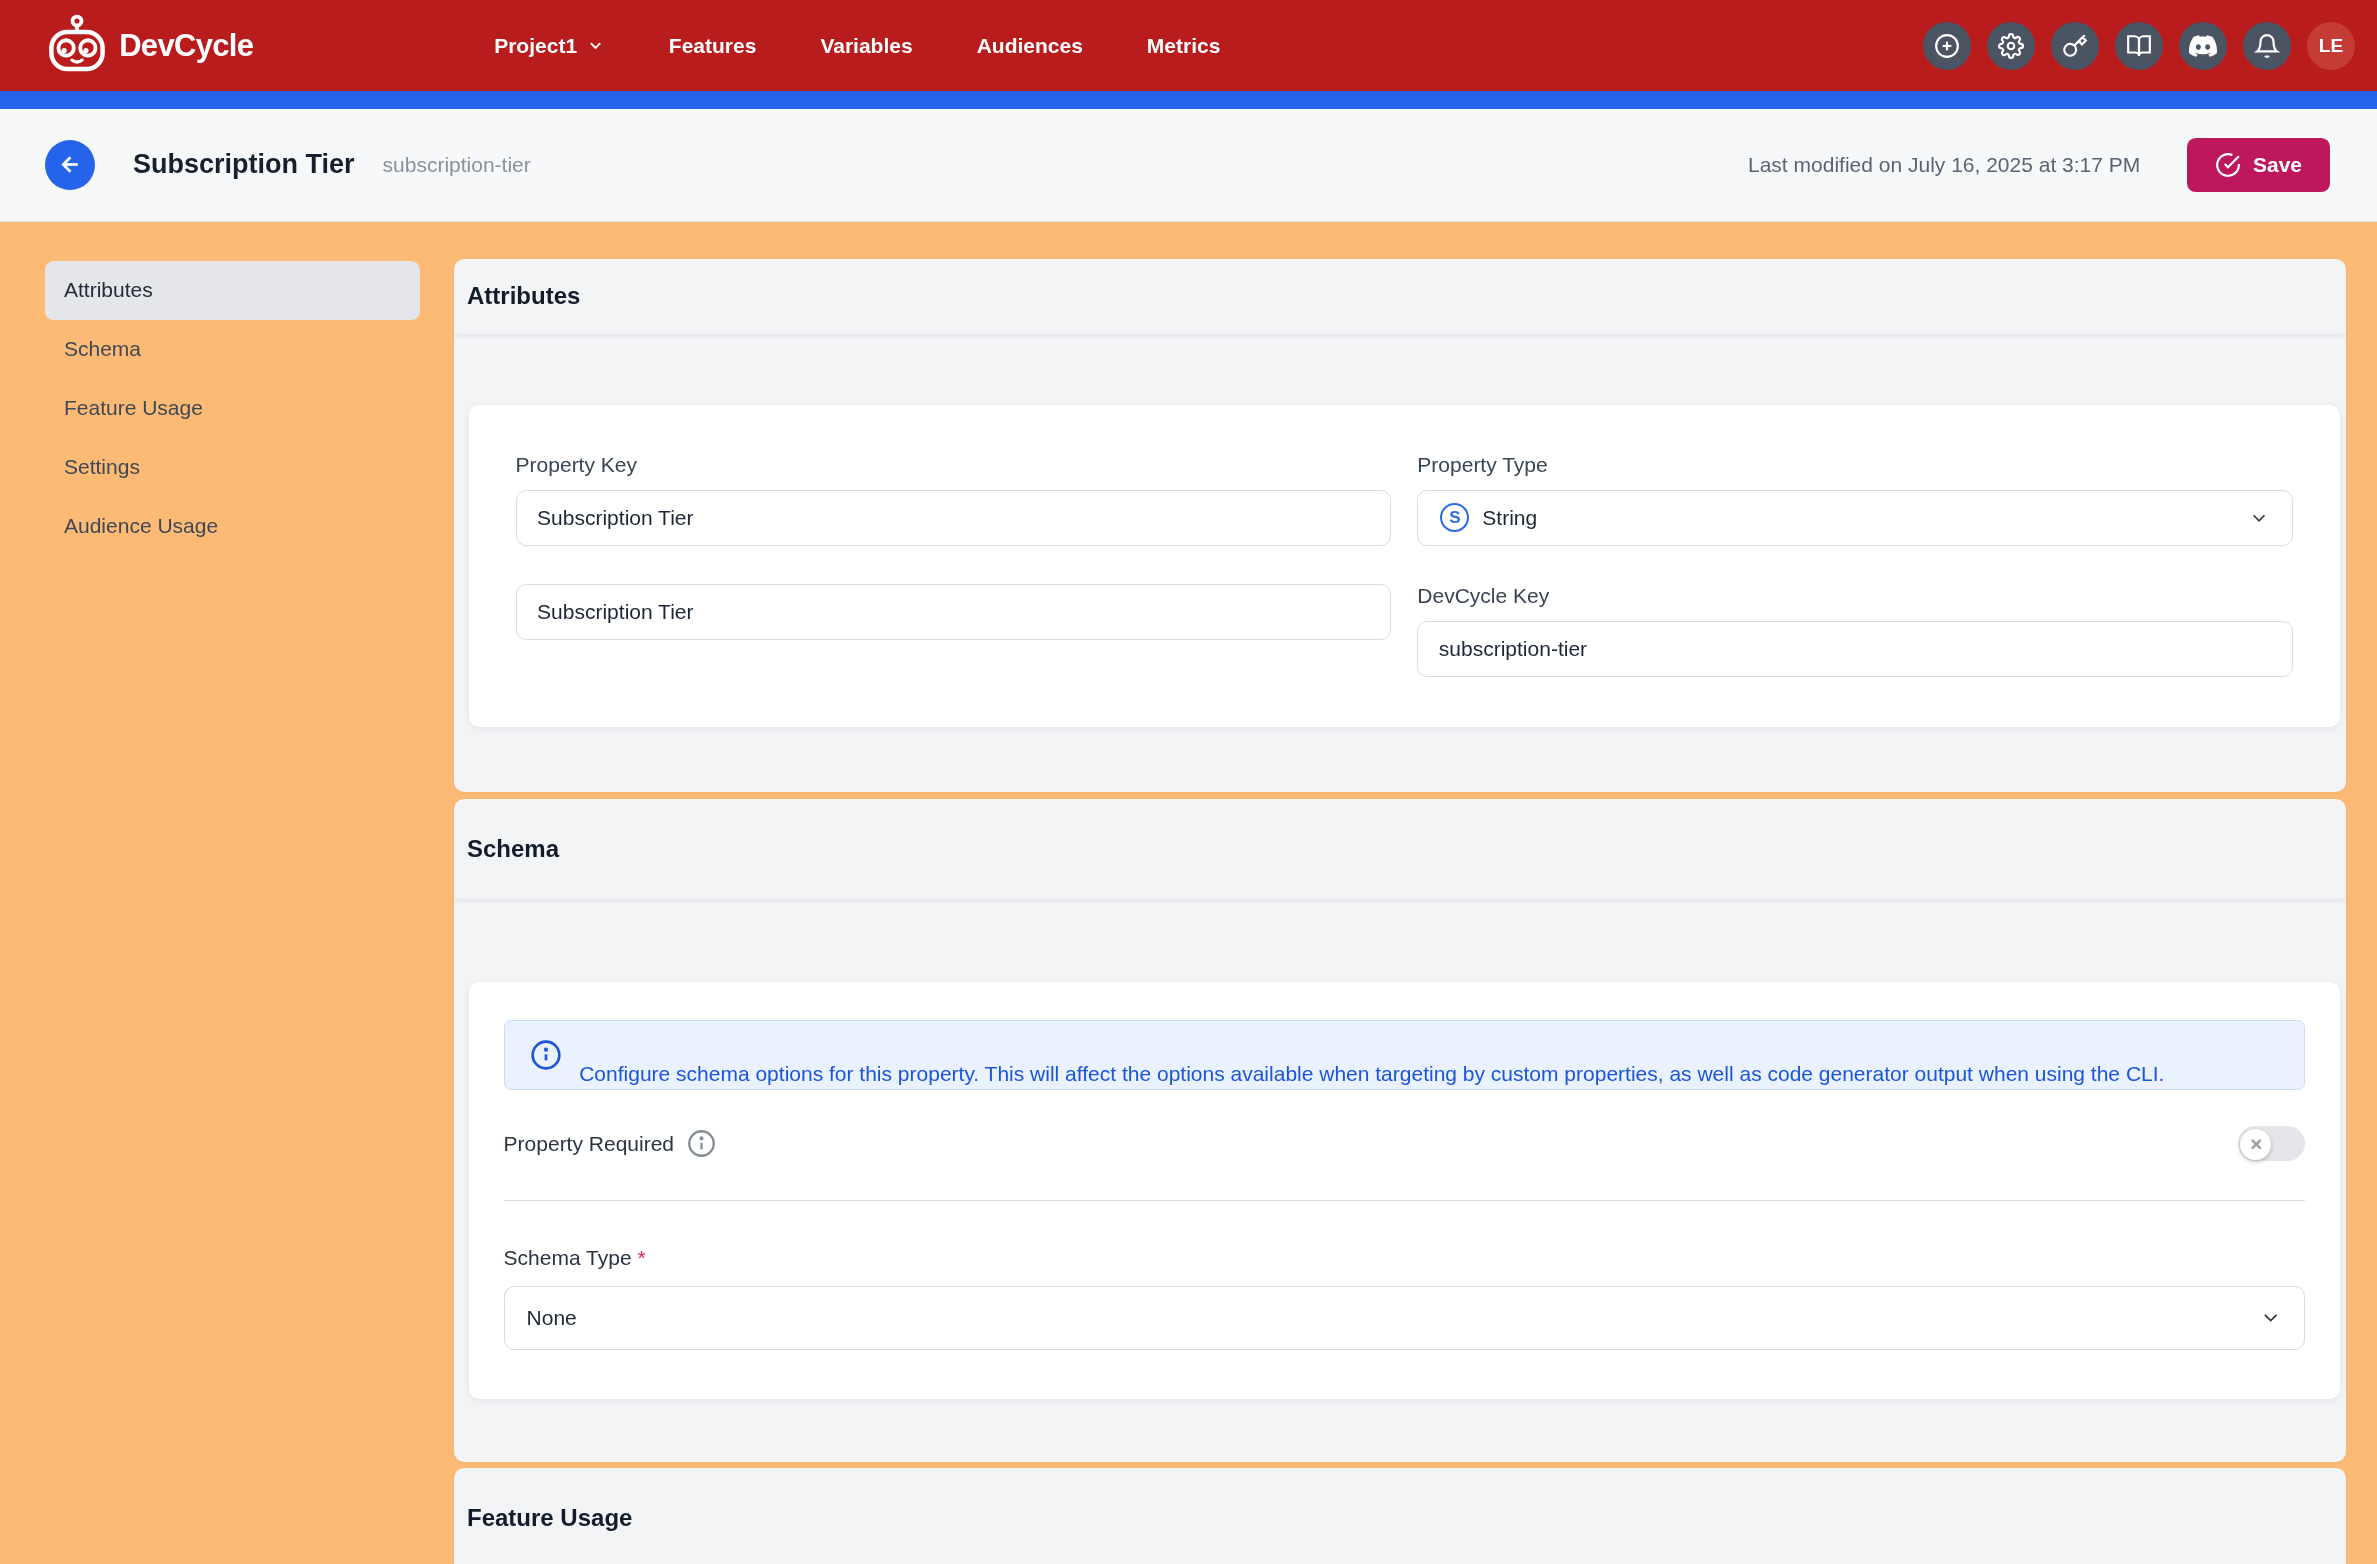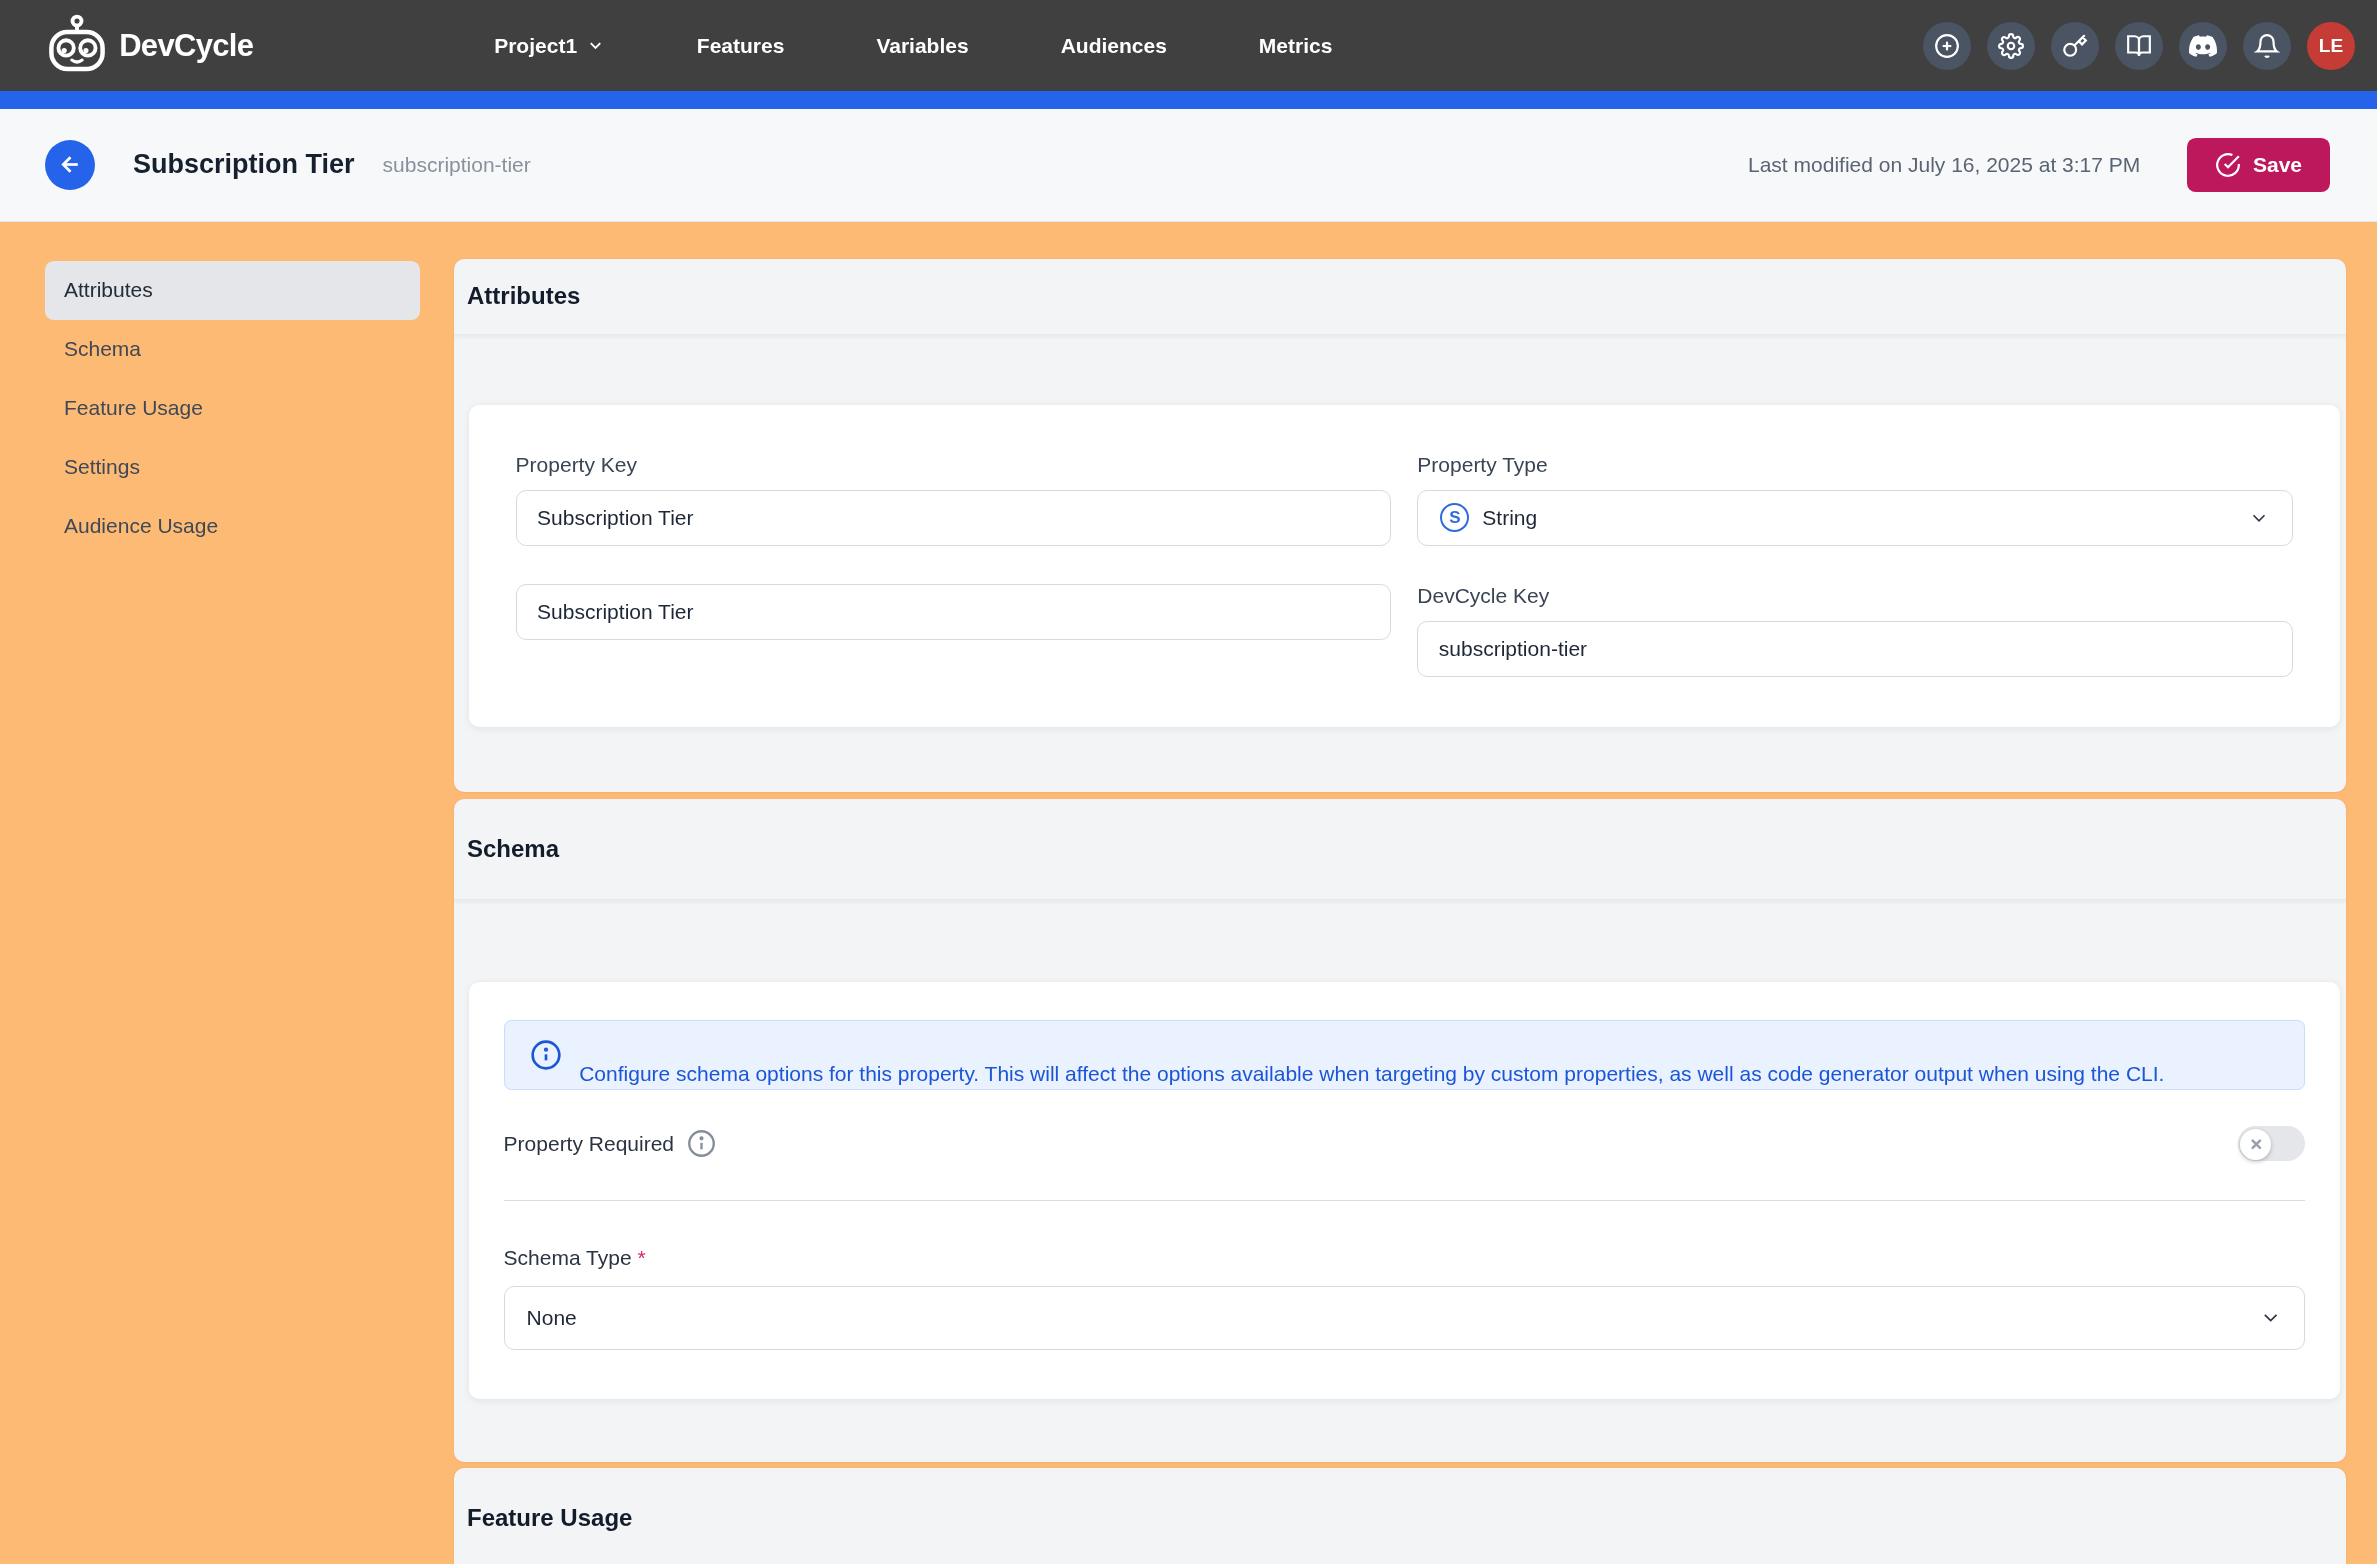"DevCycle" .topnav { background: #404040 -> #b91c1c }
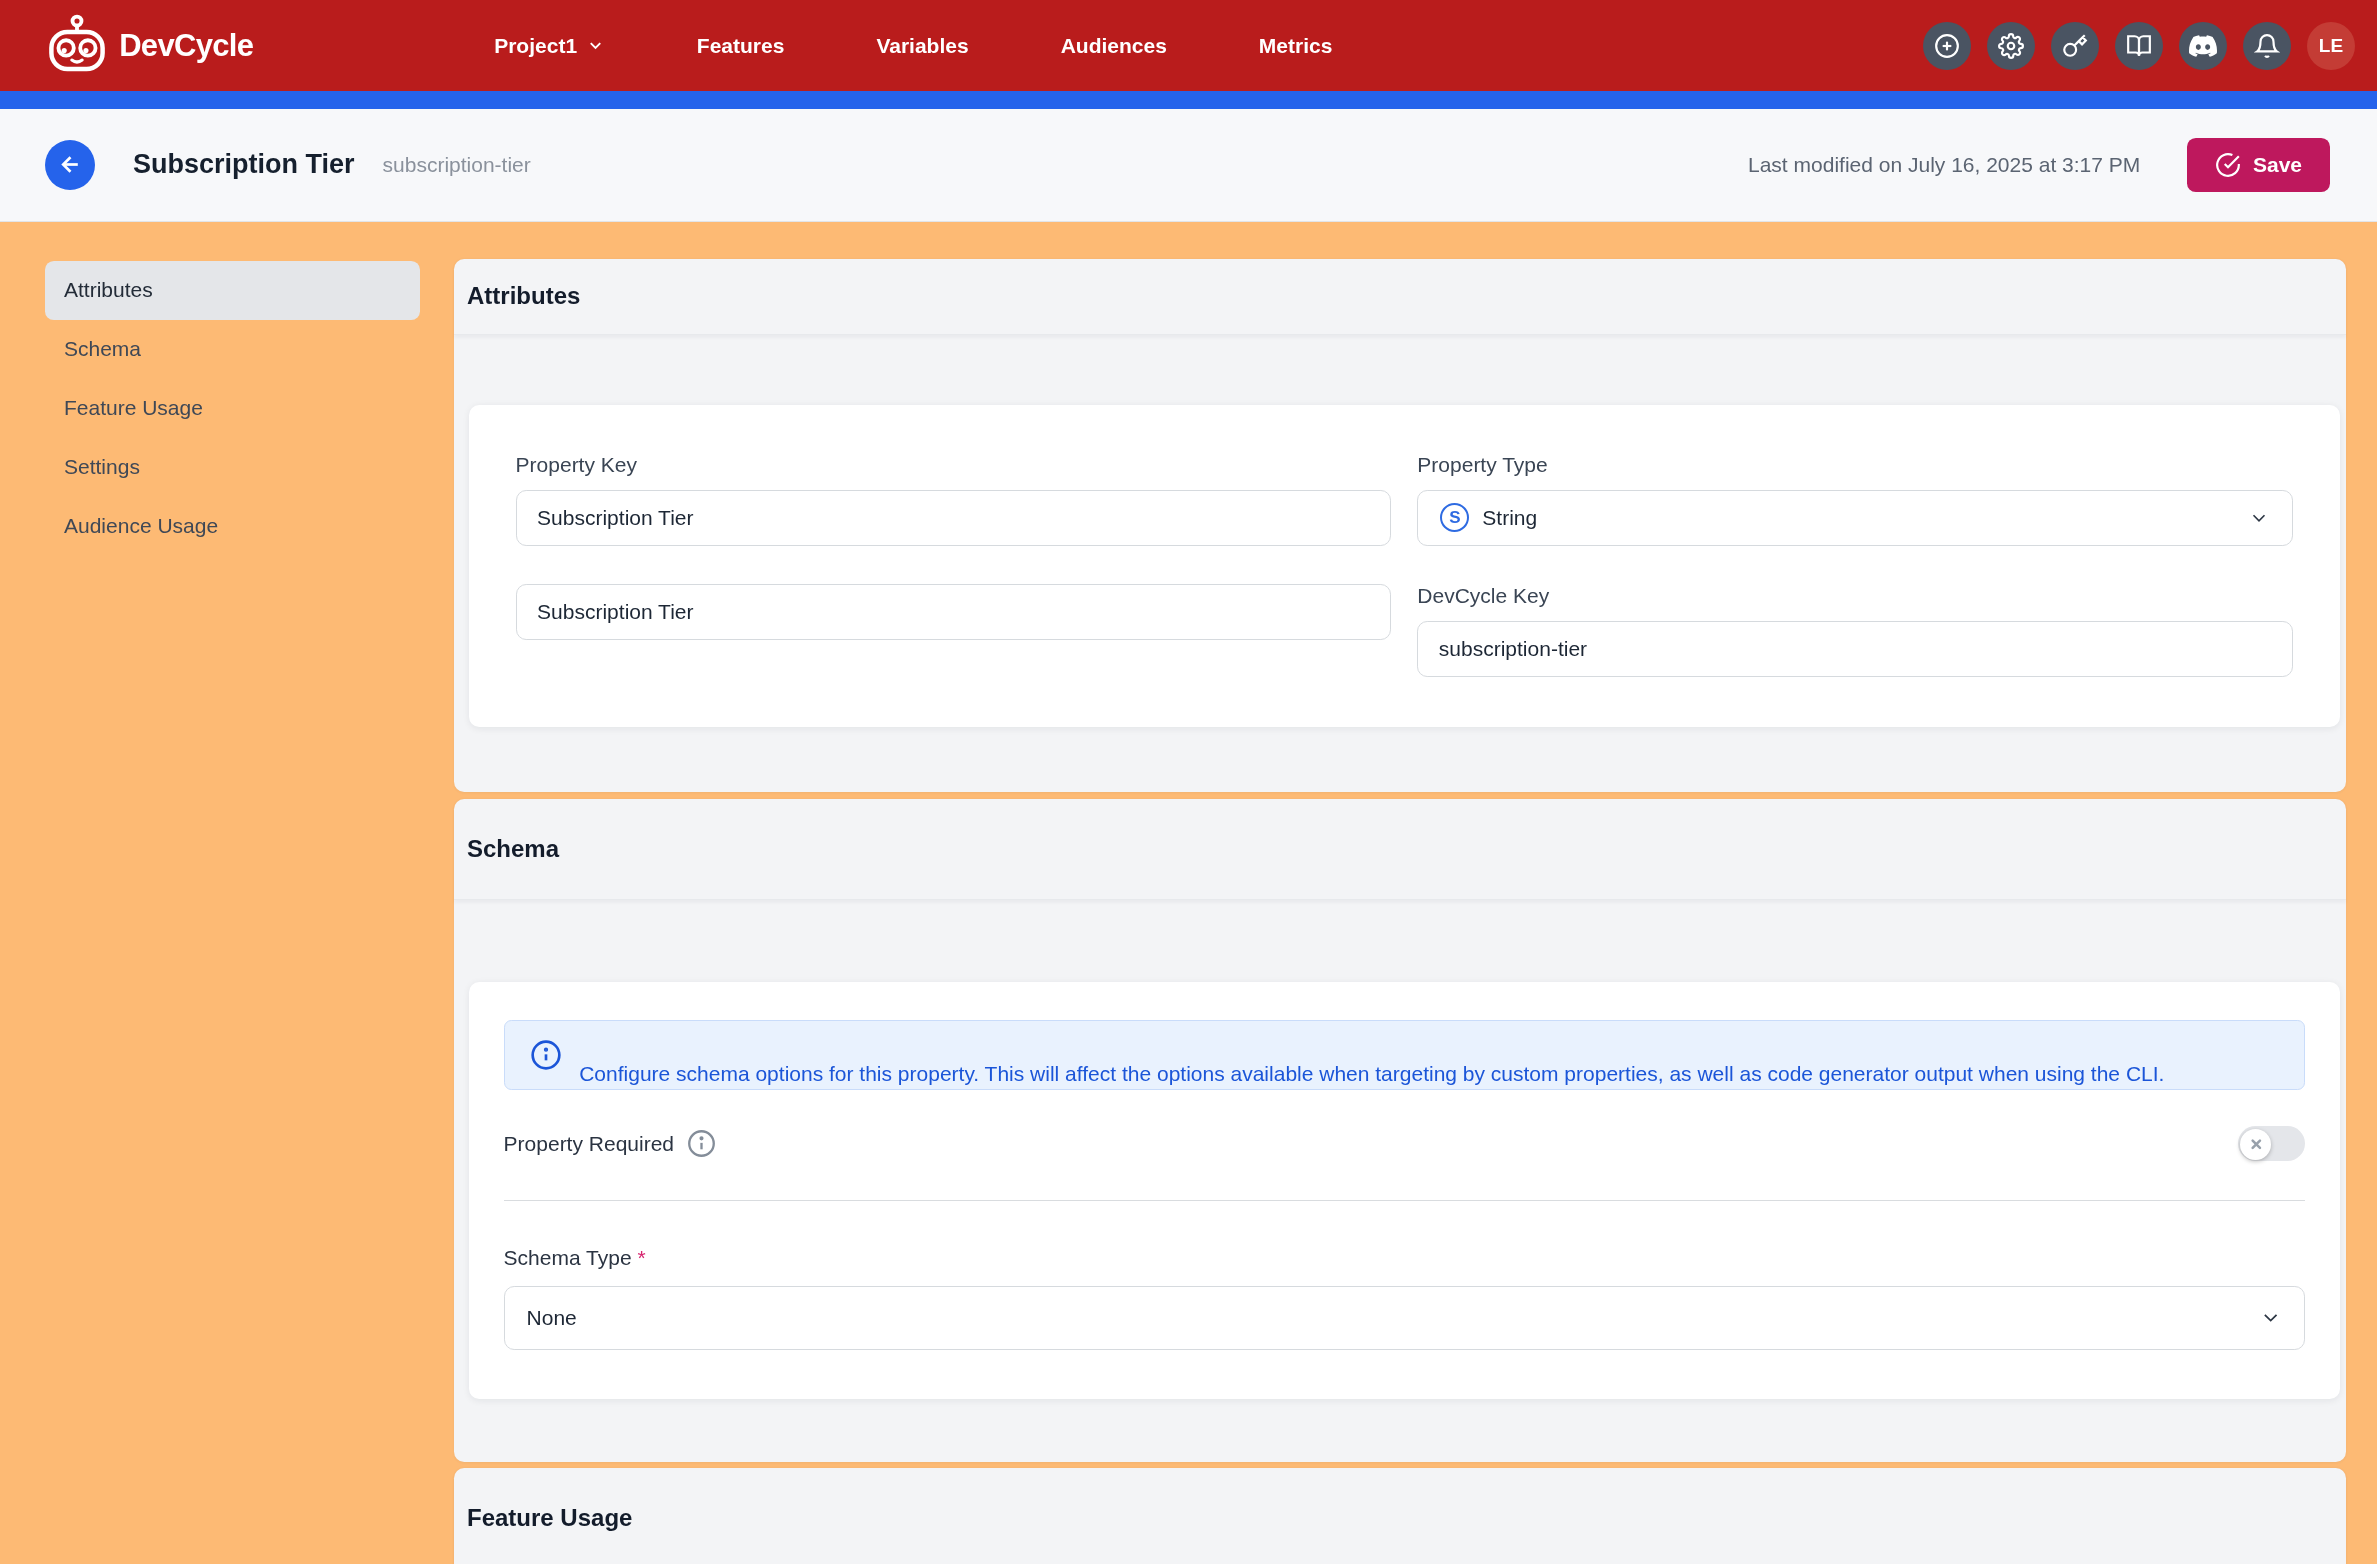"Project1" .nav-links { gap: 92px -> 64px }
